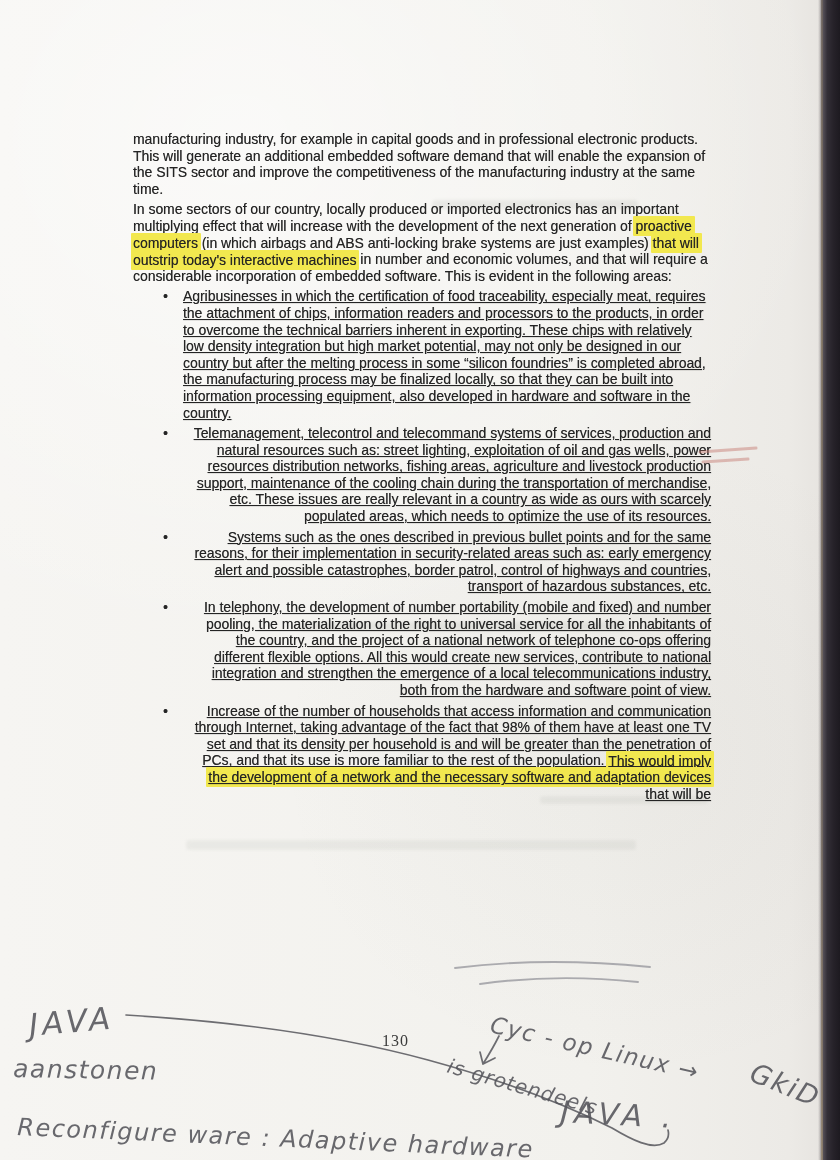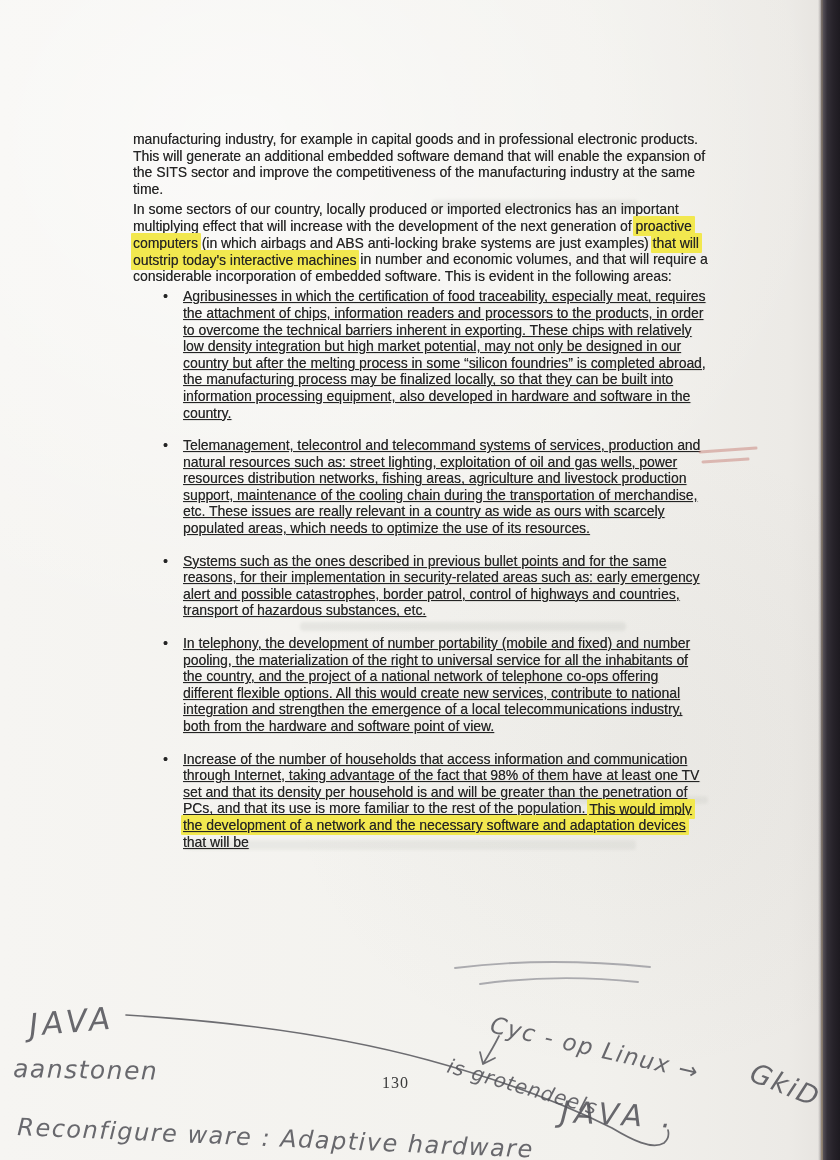"Telemanagement, telecontrol and" ul.bullets li + li { margin-top: 16px -> 4px; text-align: none -> right }
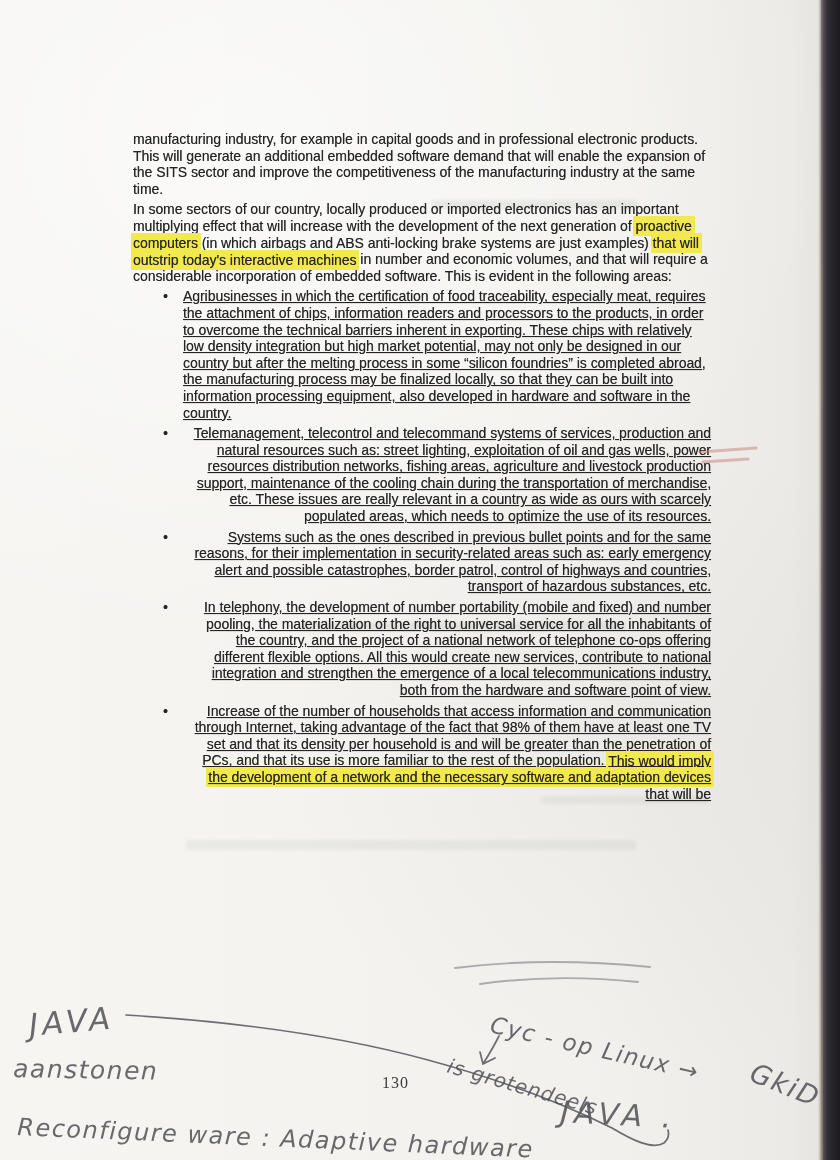"130" .pageno { top: 1074px -> 1032px }
